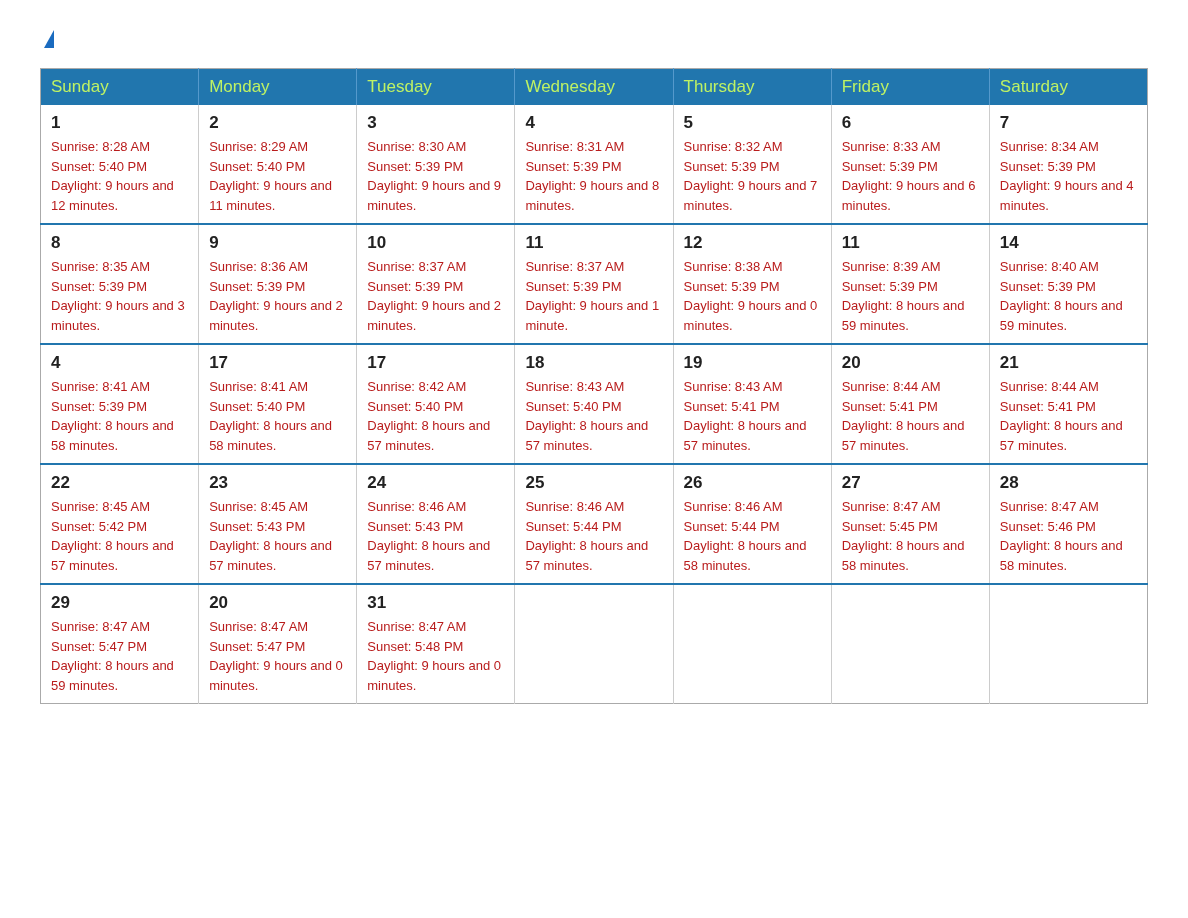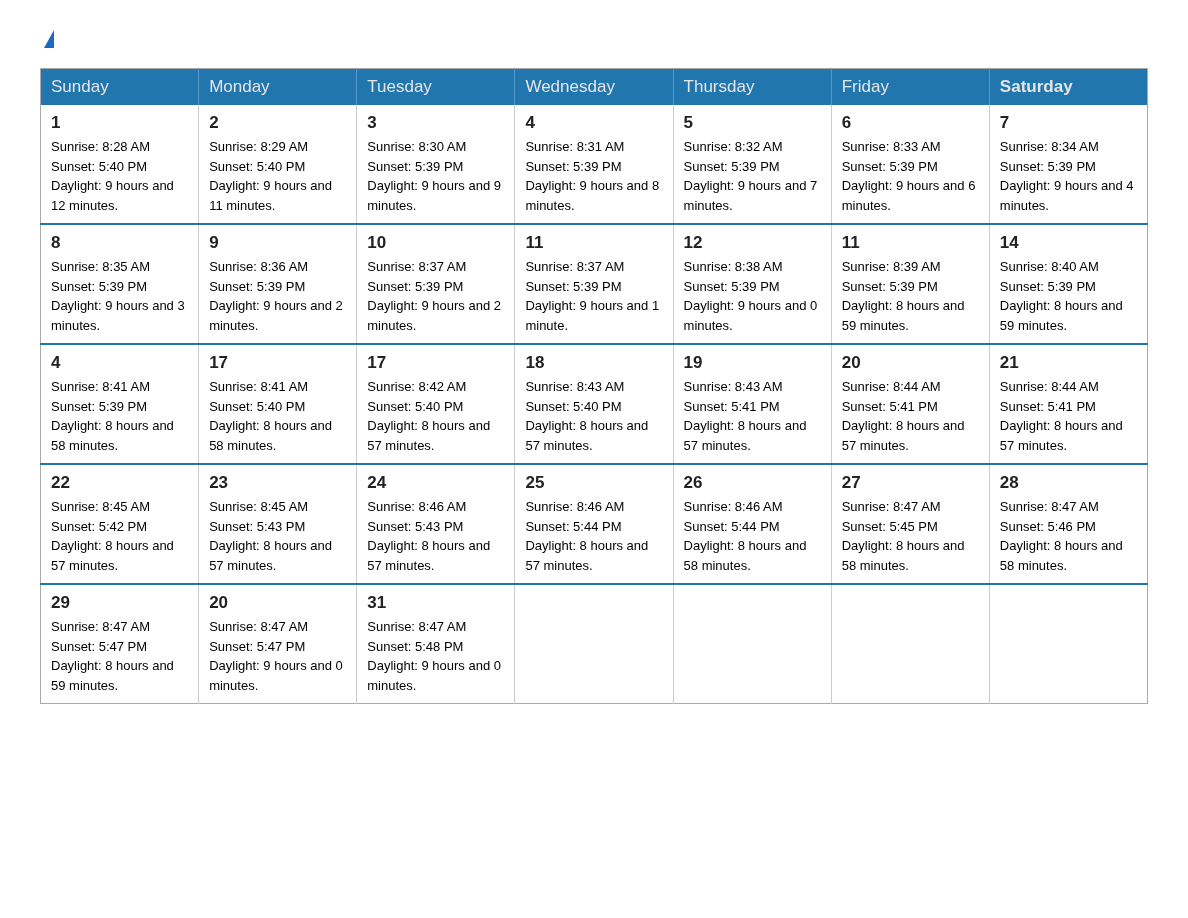"Sunday" .calendar th { color: #e5e5e5 -> #bef264 }
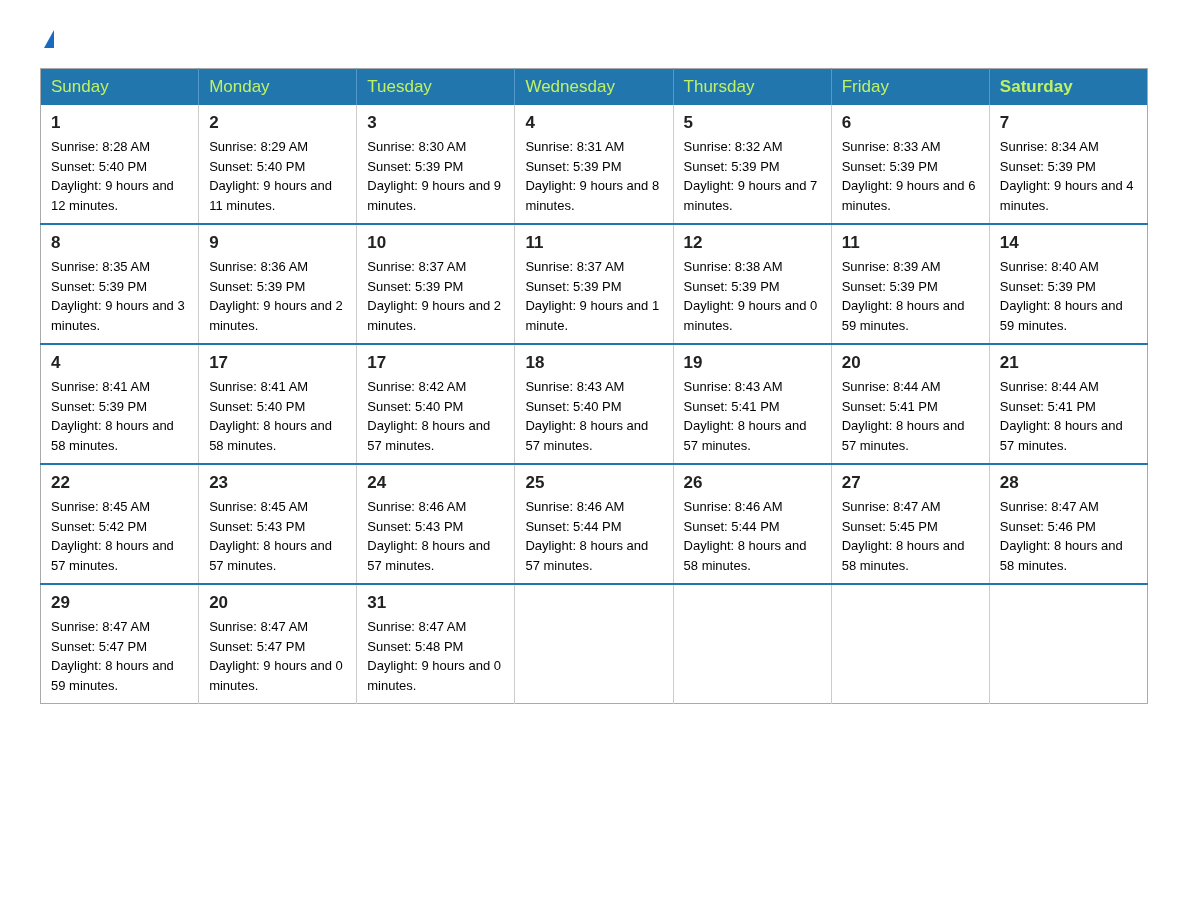"Saturday" .calendar th:last-child { font-weight: bold -> none }
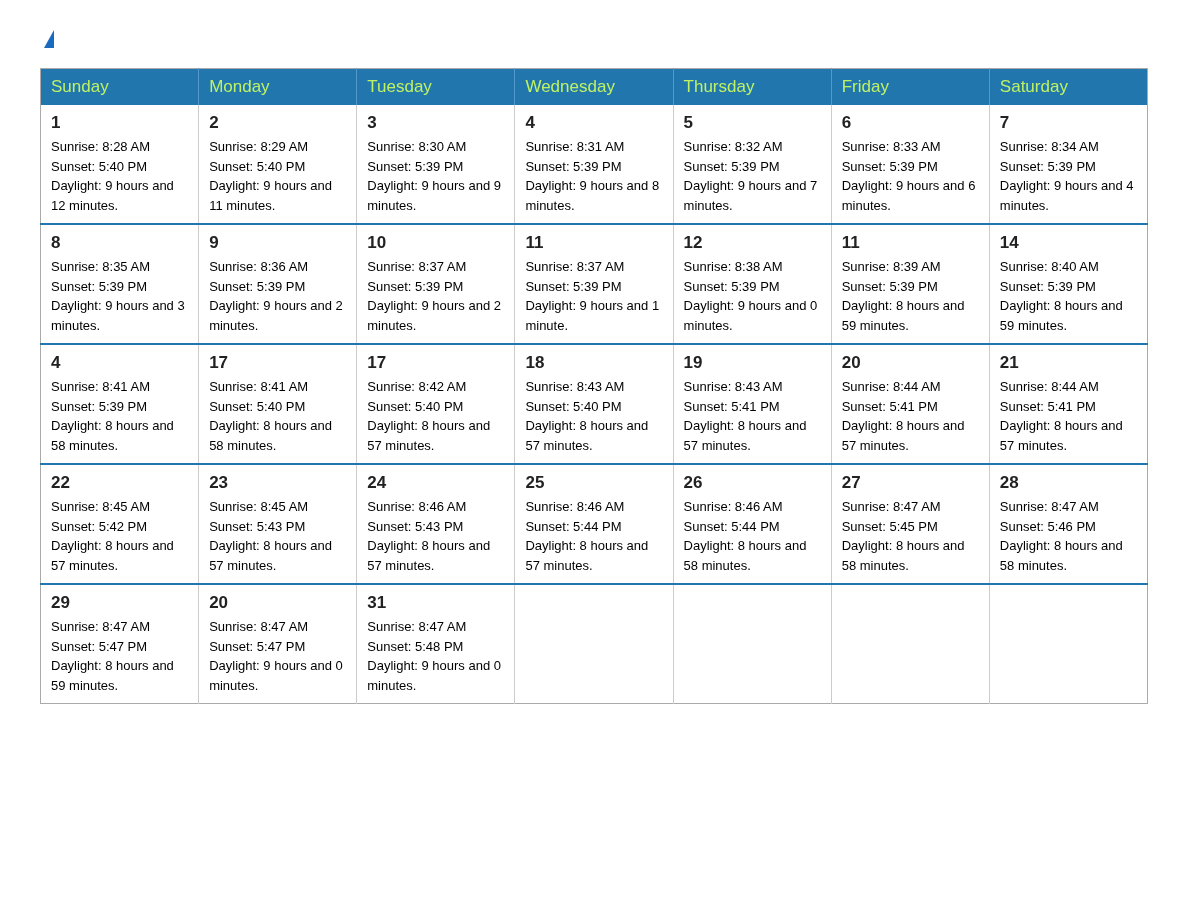"Sunrise: 8:28 AM" .day-info { color: #000000 -> #b91c1c }
